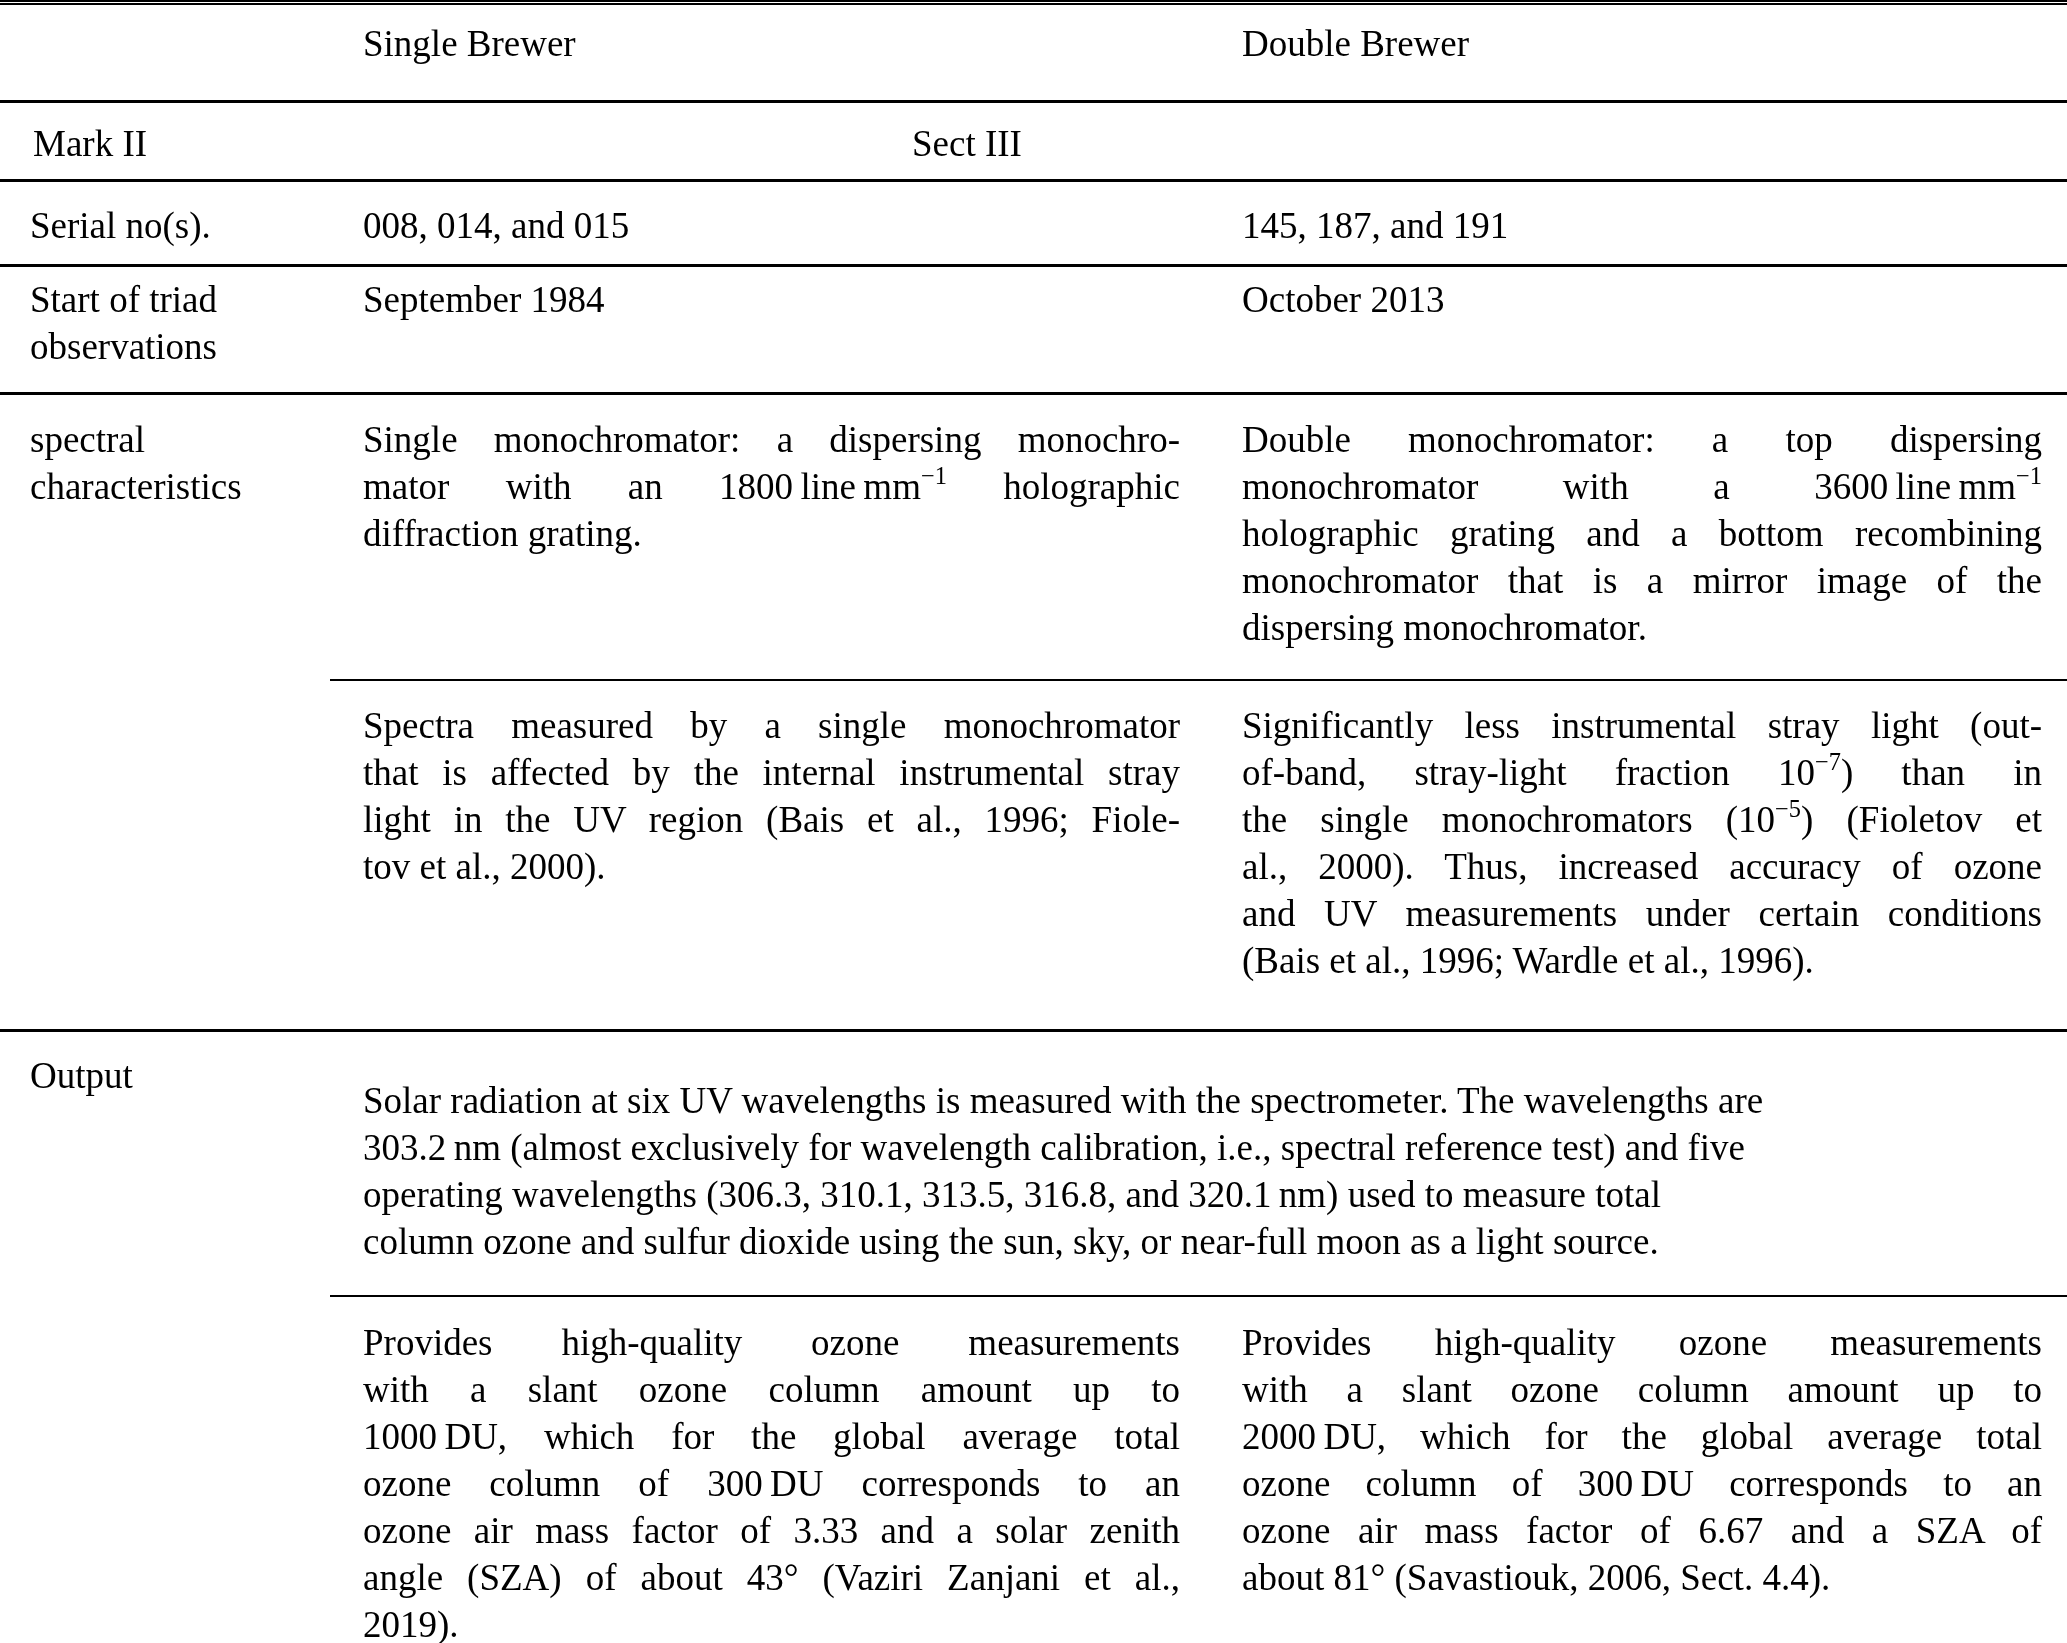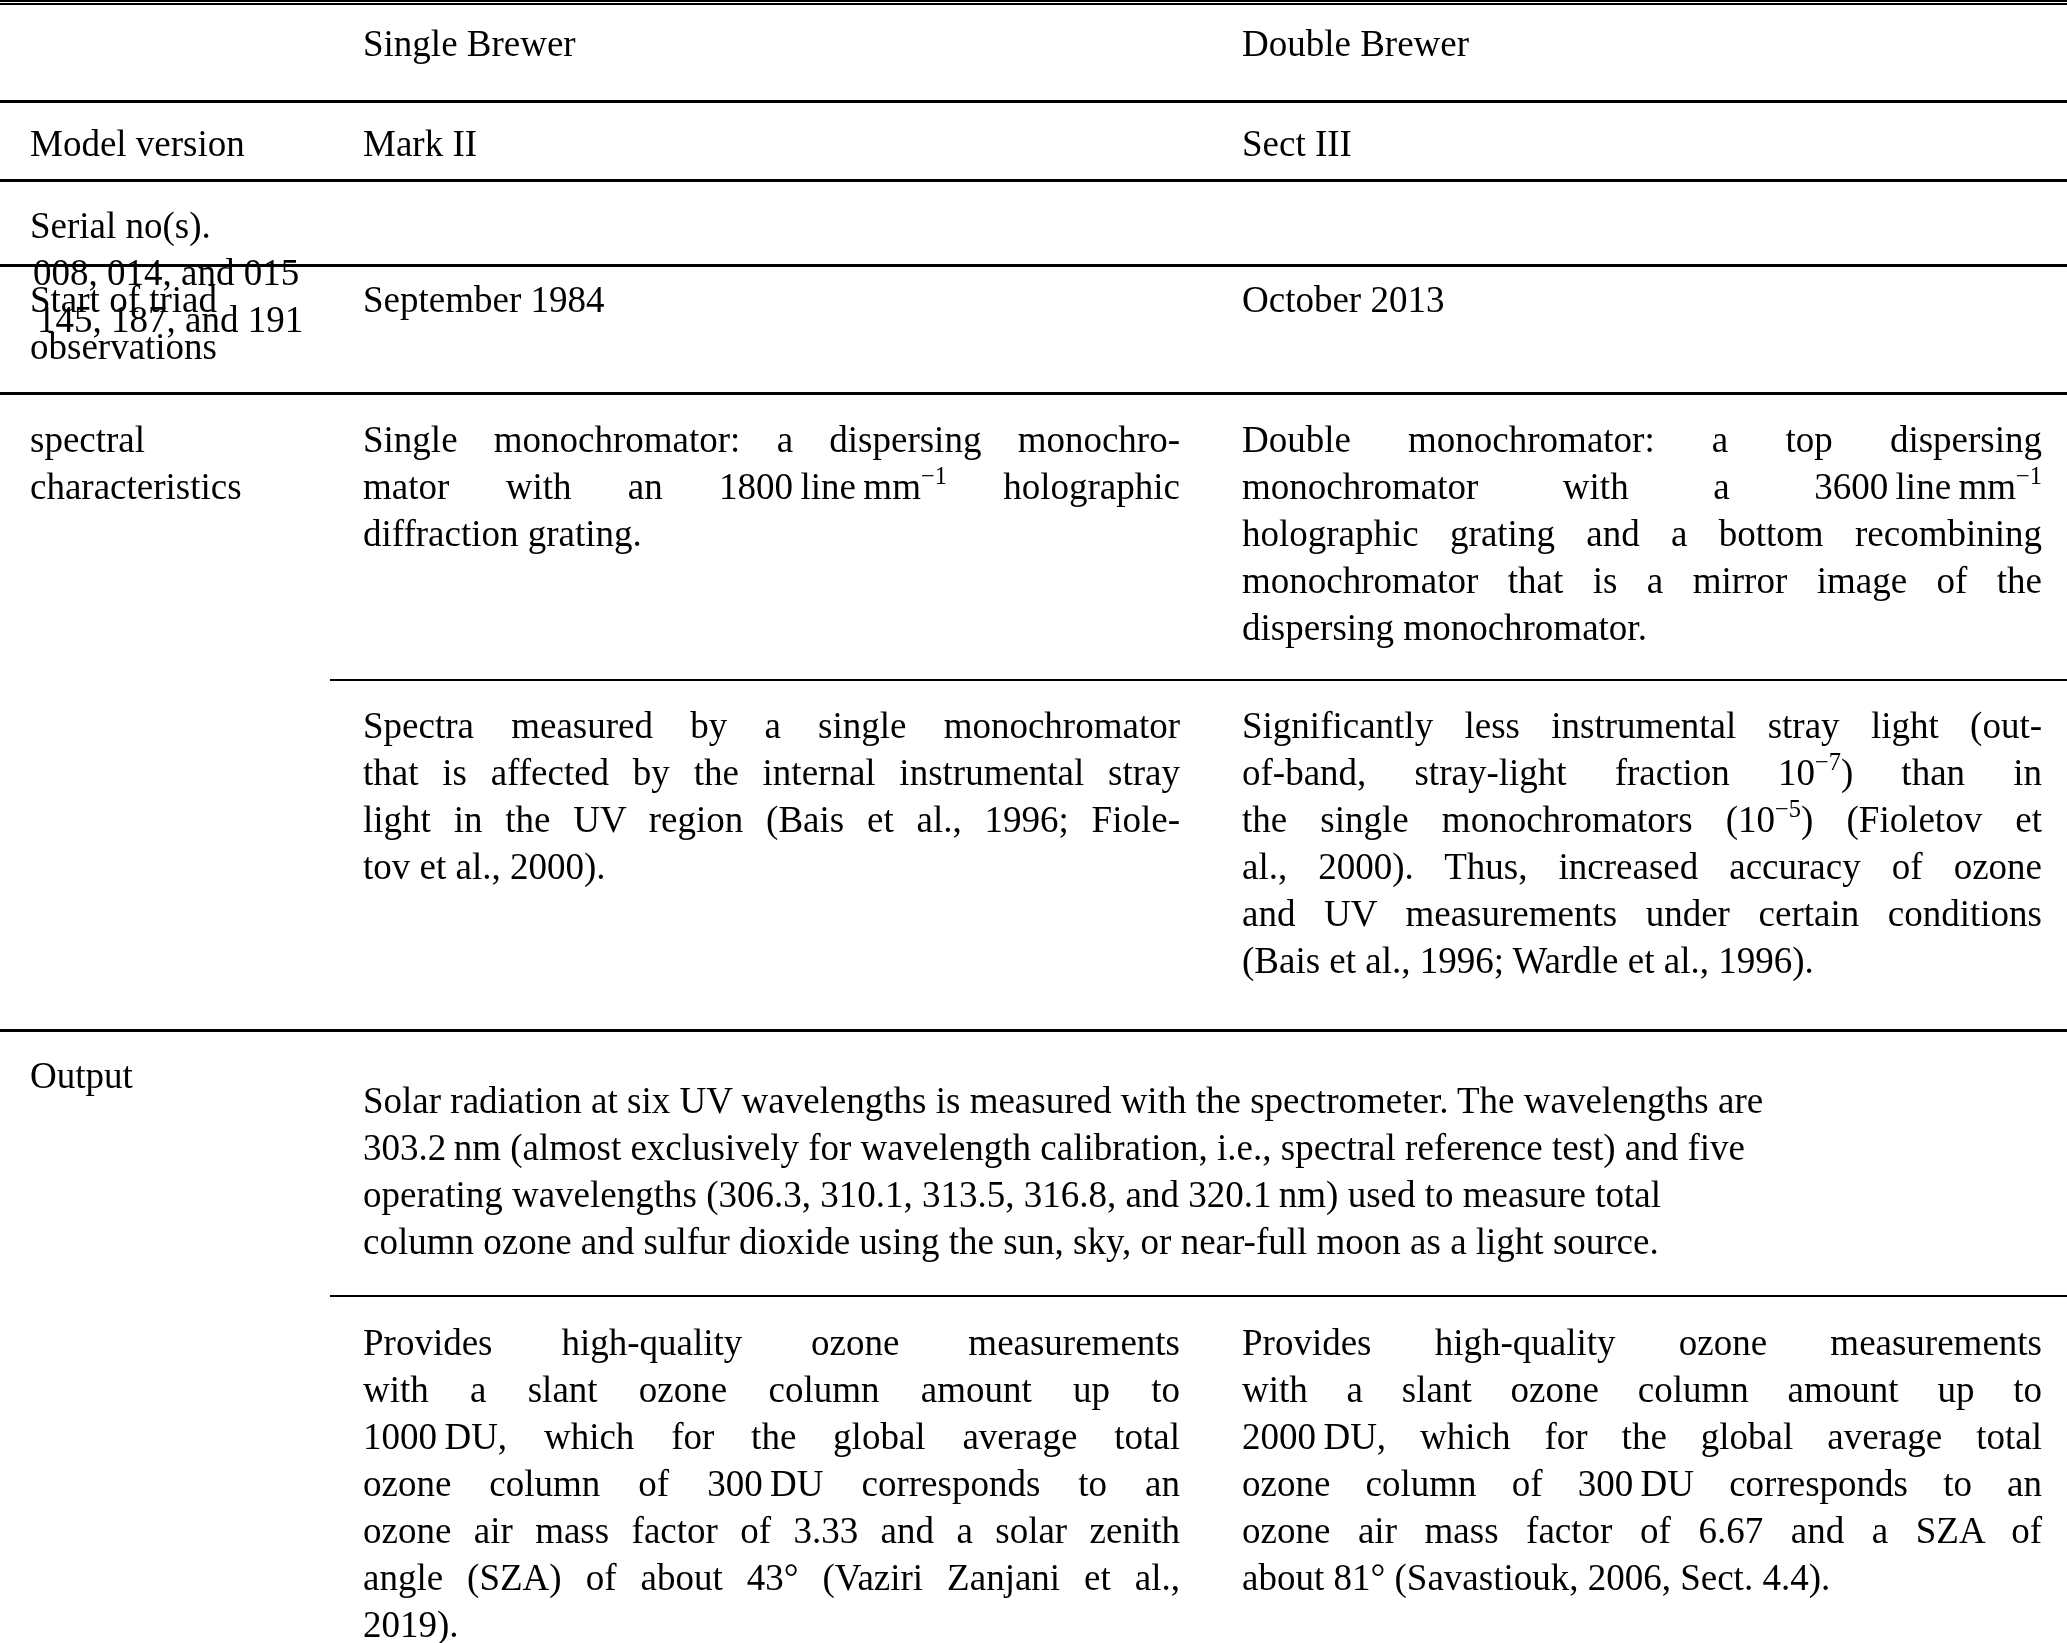"Model version" div.c1 { html: <div>Model version</div> -> none }
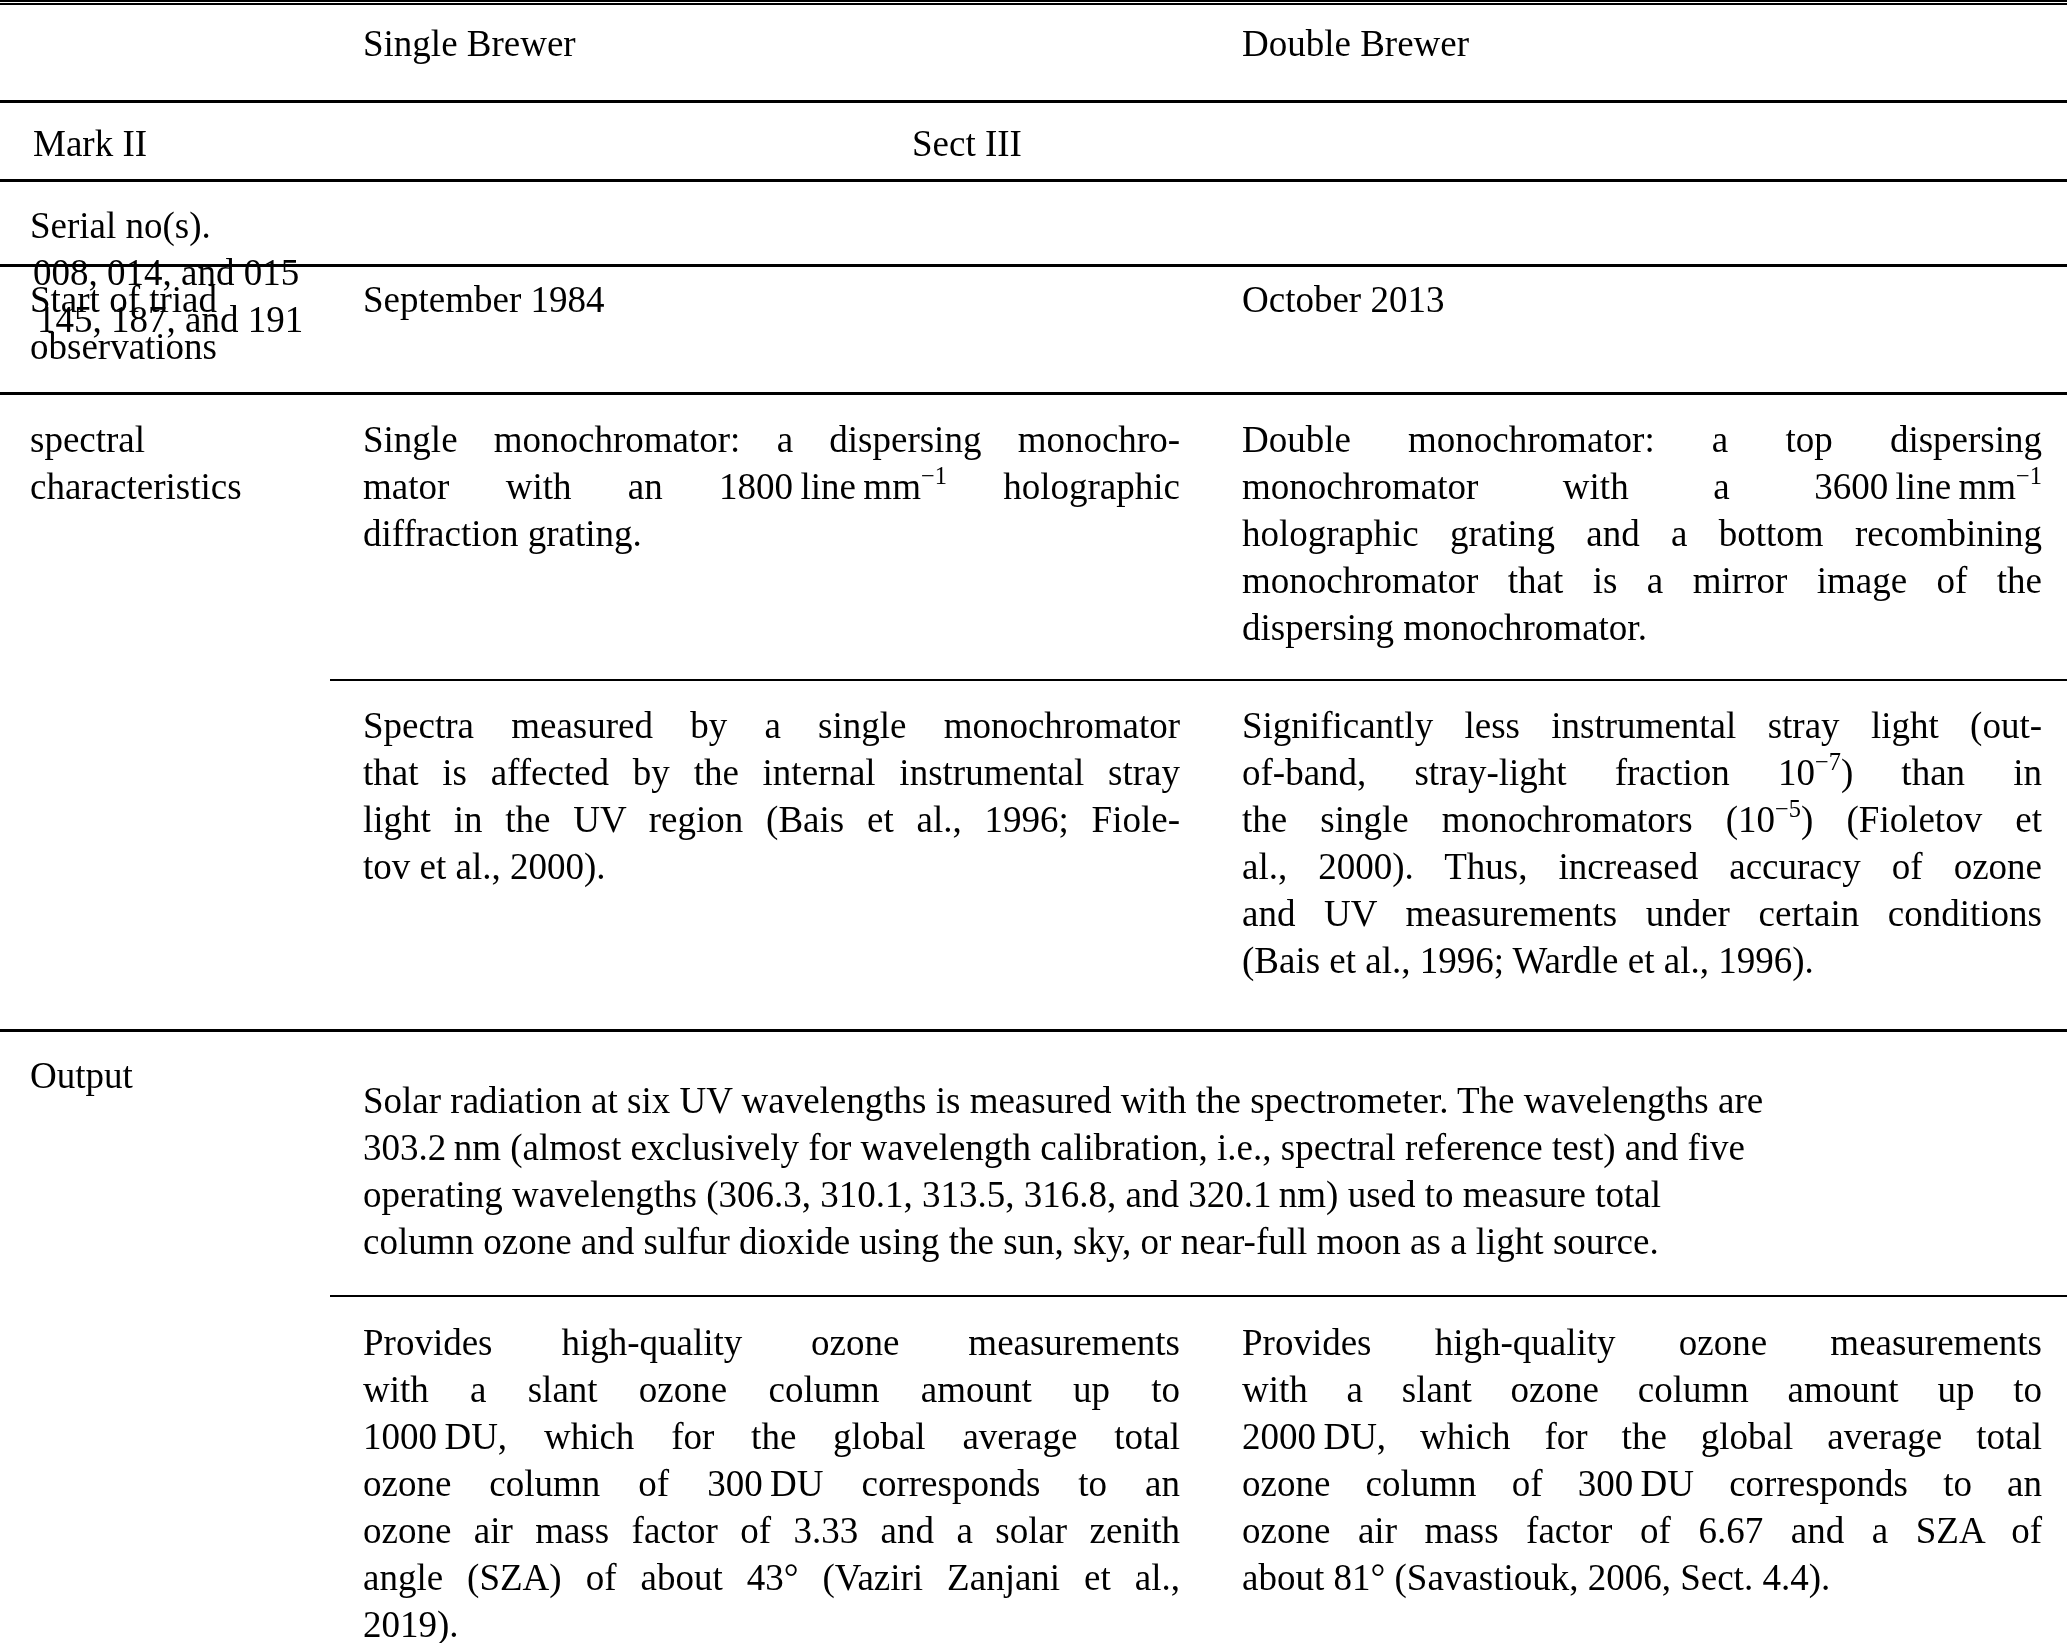"Serial no(s)." .r-serial { flex-direction: column -> none }
